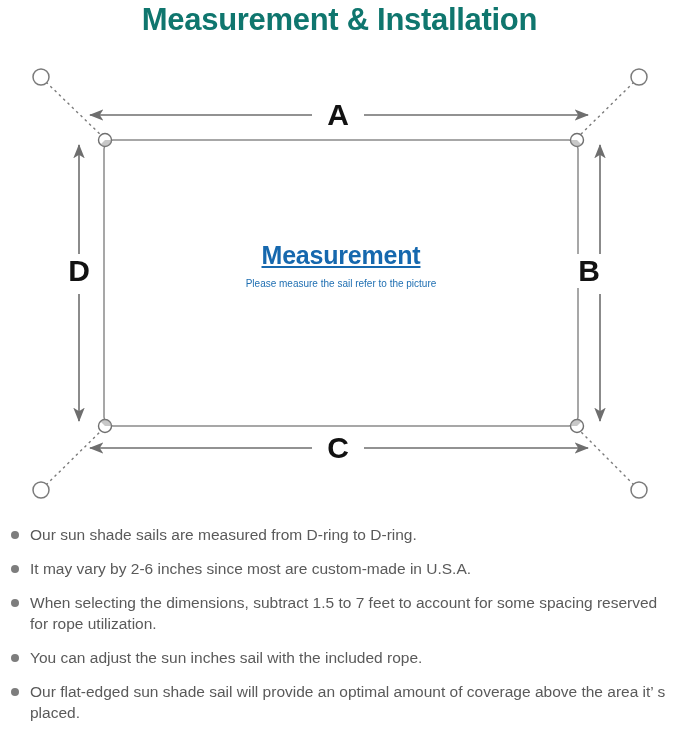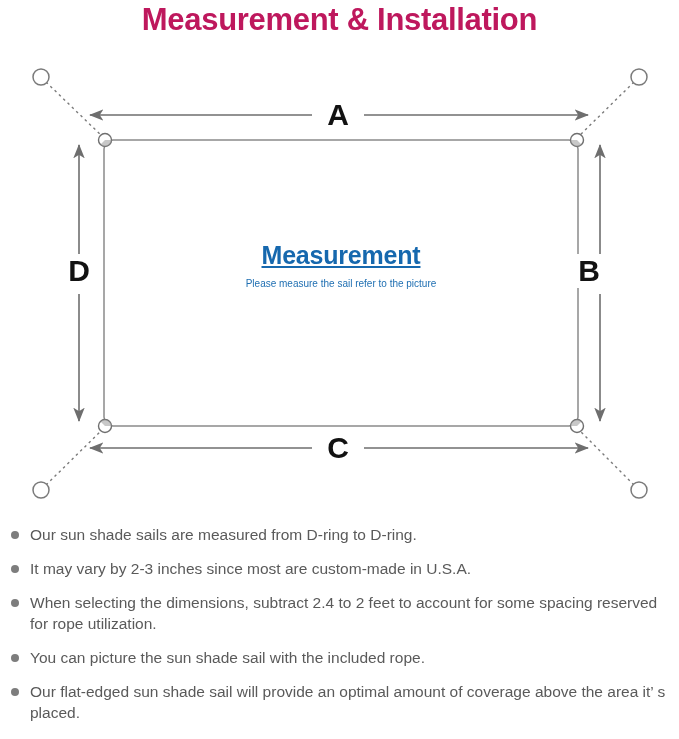"Measurement & Installation" #page-title { color: #be185d -> #0f766e }
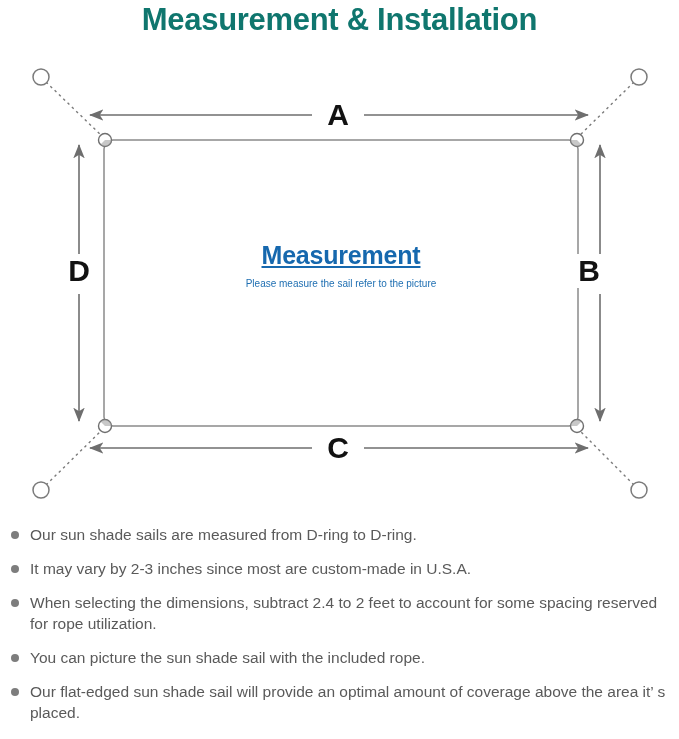"It may vary by 2-3" span { text: 2-3 -> 2-6 }
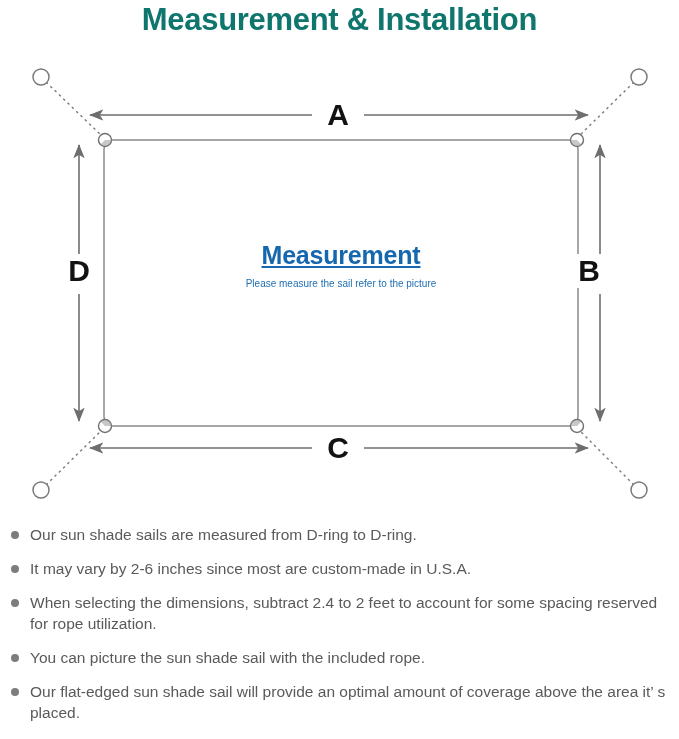"When selecting the dimensions, subtract" span { text: 2.4 to 2 -> 1.5 to 7 }
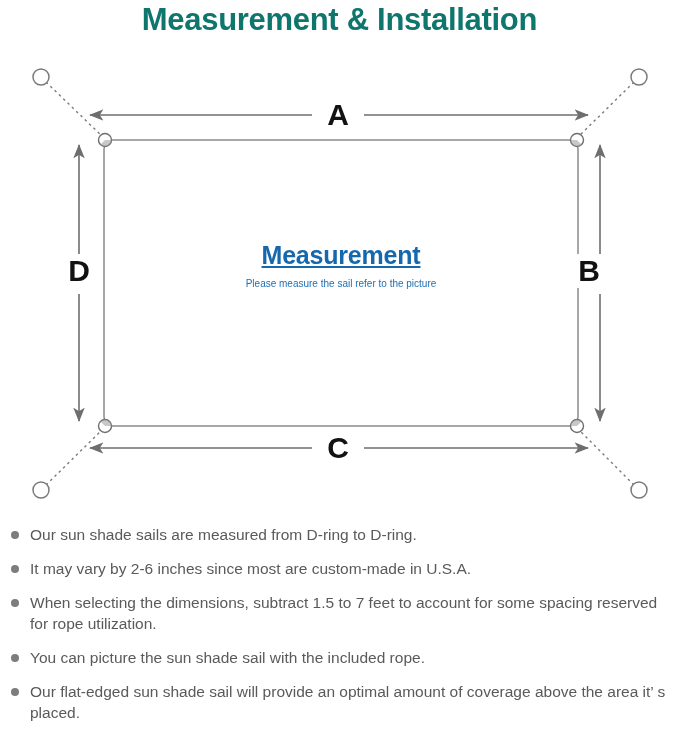"You can picture the sun" span { text: picture the sun shade -> adjust the sun inches }
